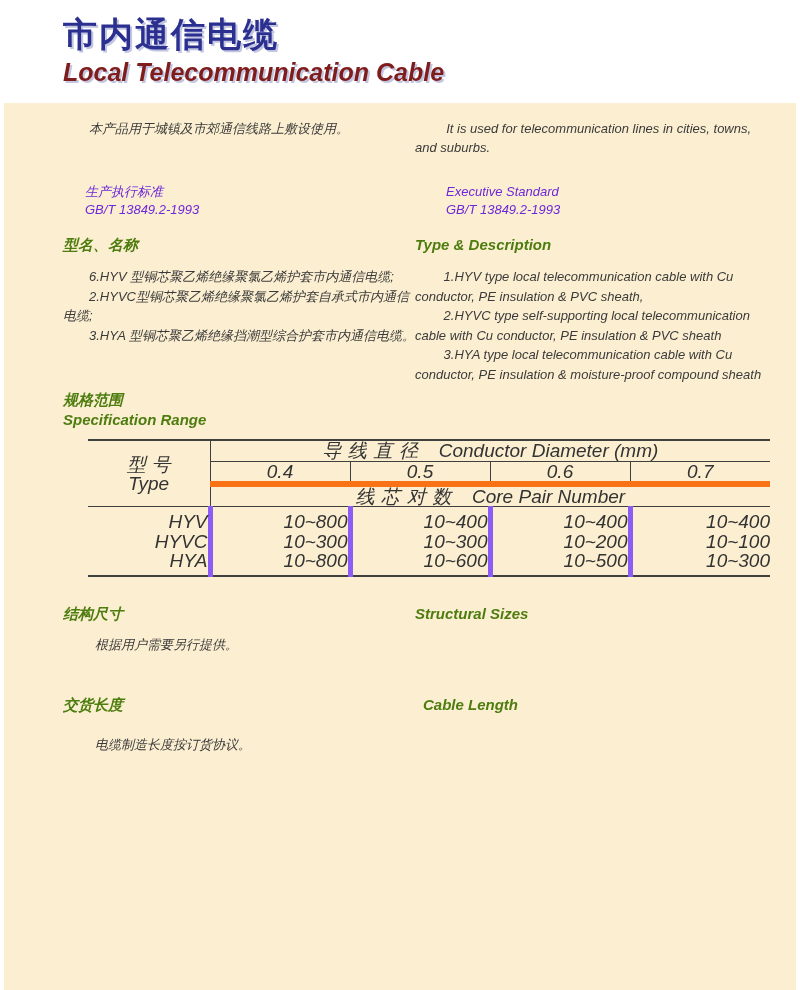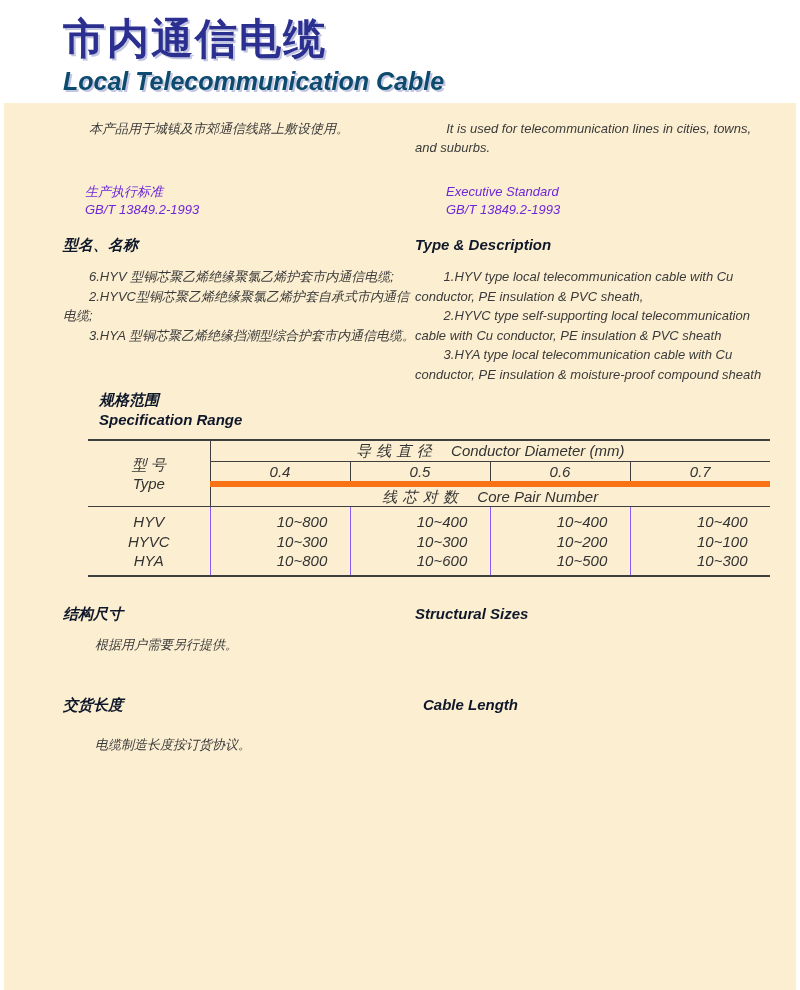"市内通信电缆" .title-zh { font-size: 42px -> 34px }
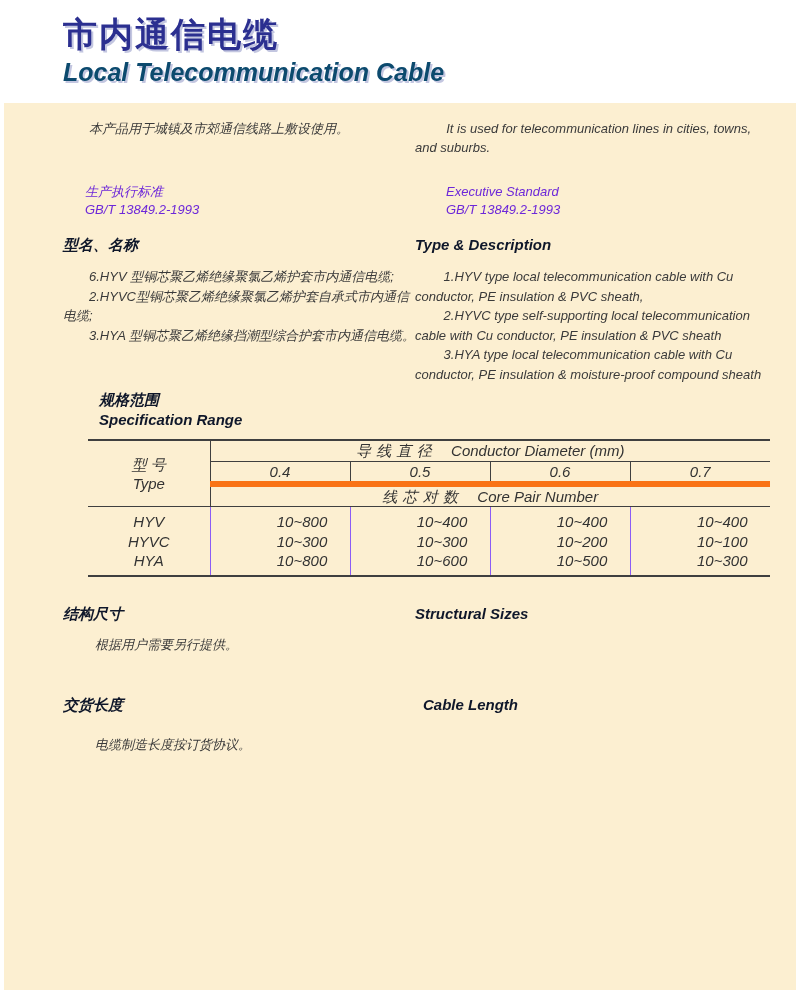"Local Telecommunication Cable" .title-en { color: #0c4a6e -> #7f1d1d }
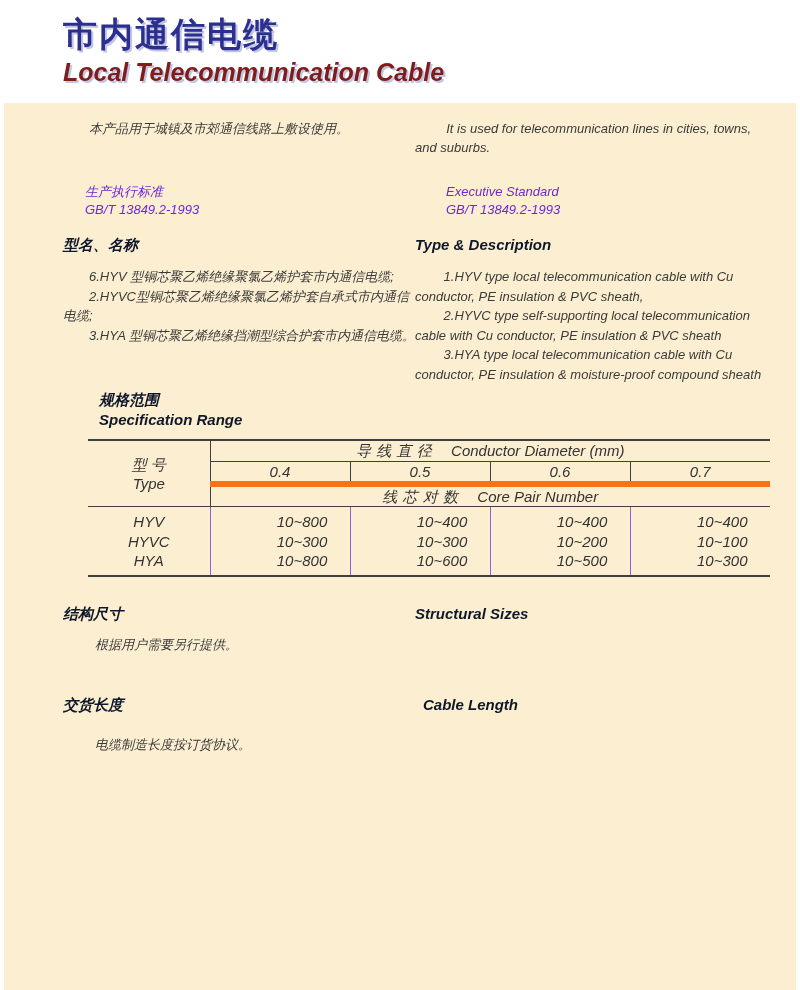"型名、名称" .sec-heading { color: #0f172a -> #4d7c0f }
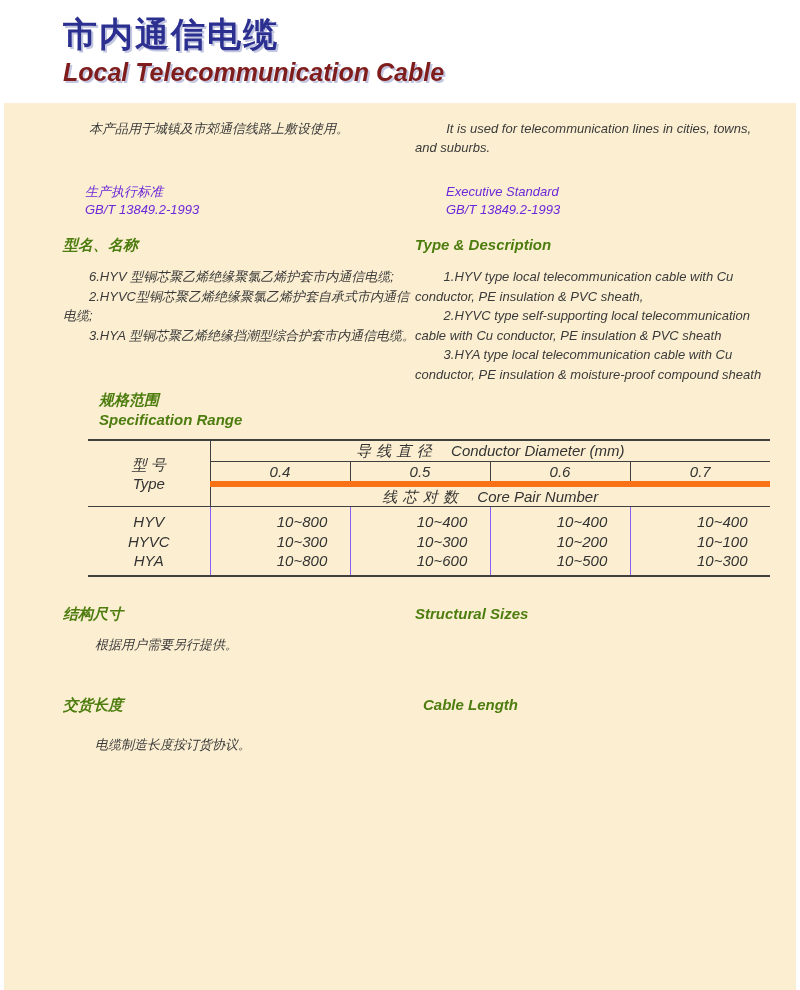"规格范围" .spec-headings { margin-left: 36px -> none }
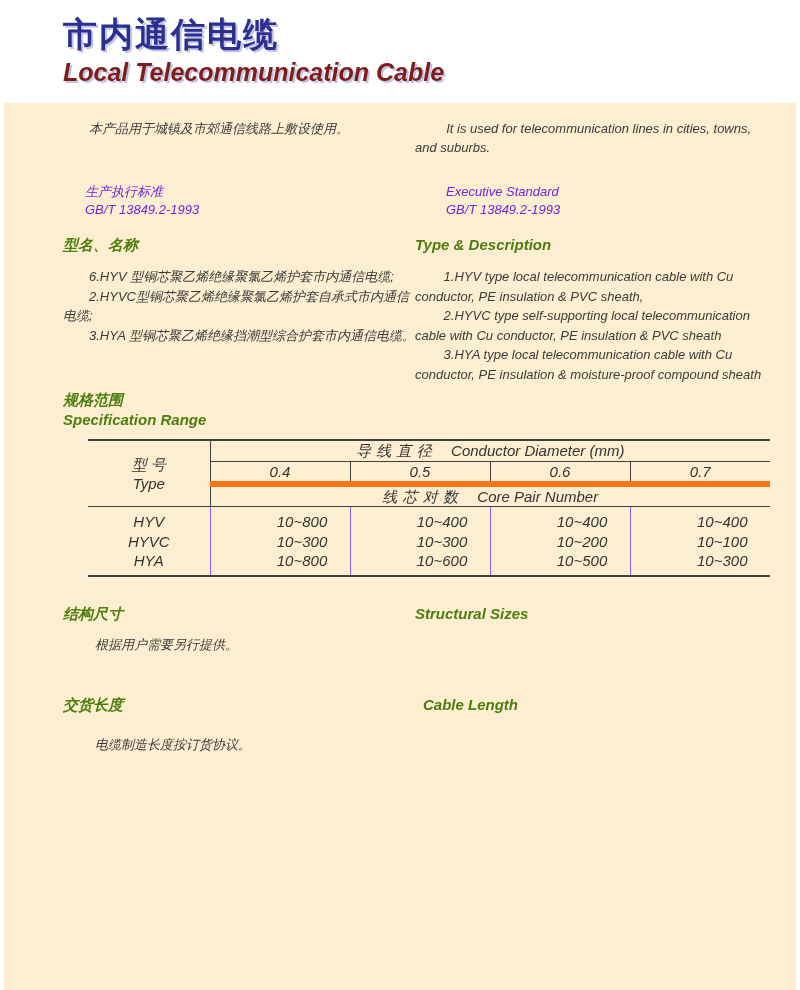"型 号" .spec-table { font-size: 15px -> 19px }
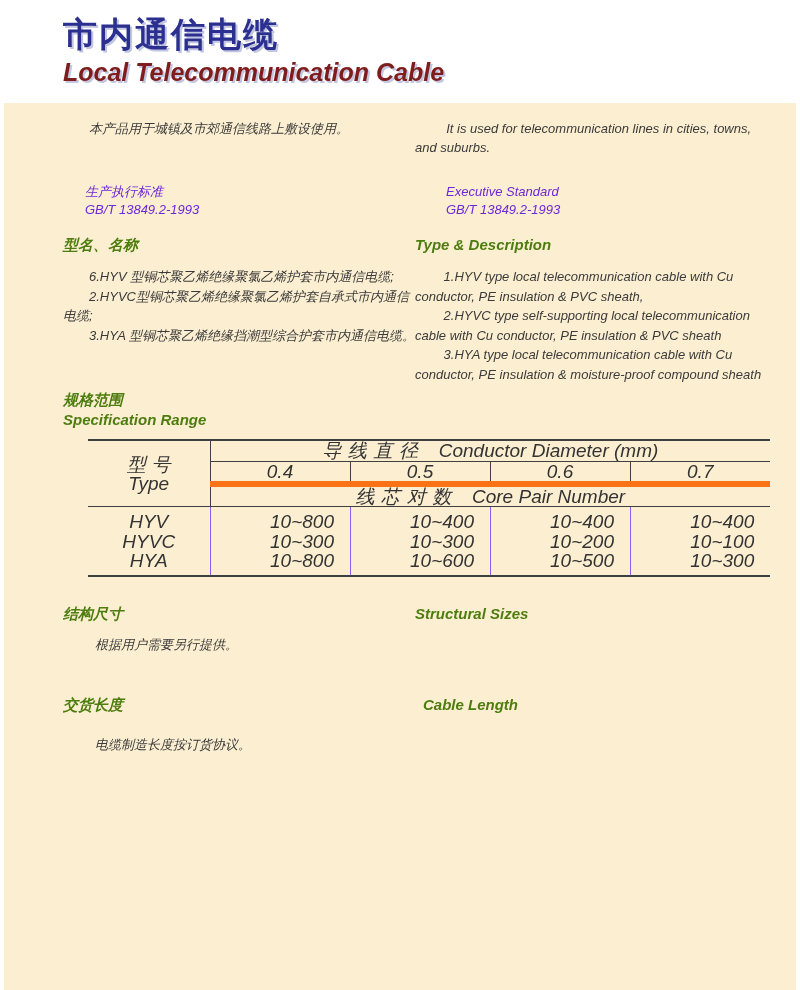"HYV" .spec-table tbody td { text-align: none -> right }
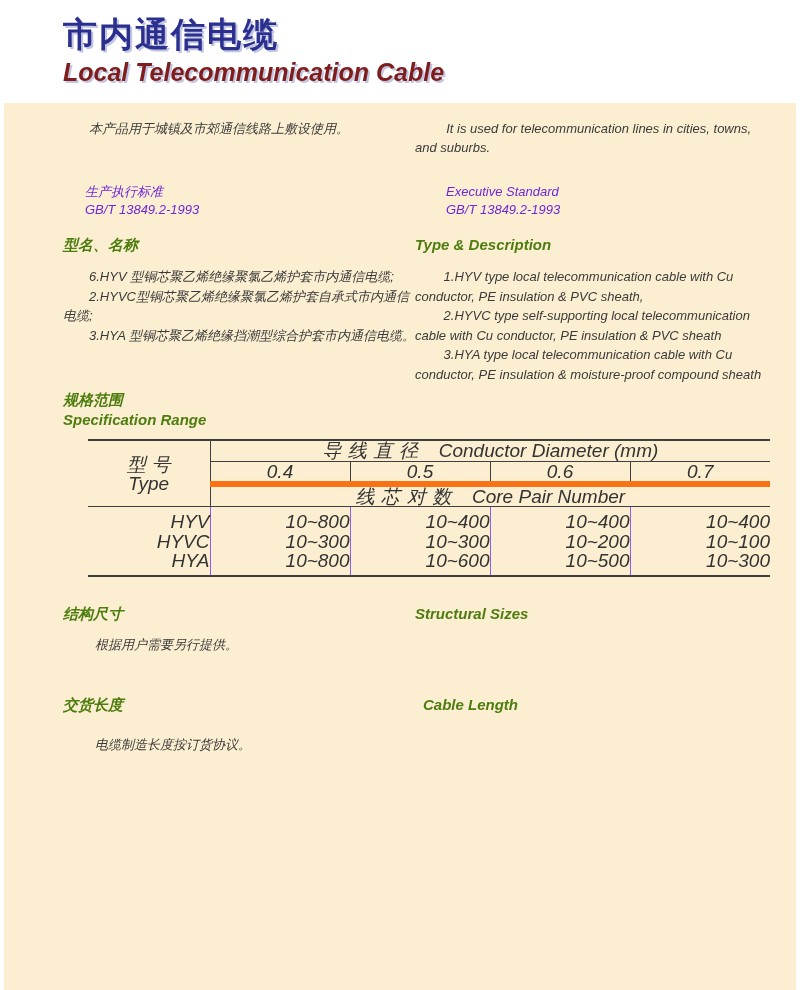"10~800" .spec-table tbody td + td { border-left: 1px solid #8b5cf6 -> 5px solid #8b5cf6 }
